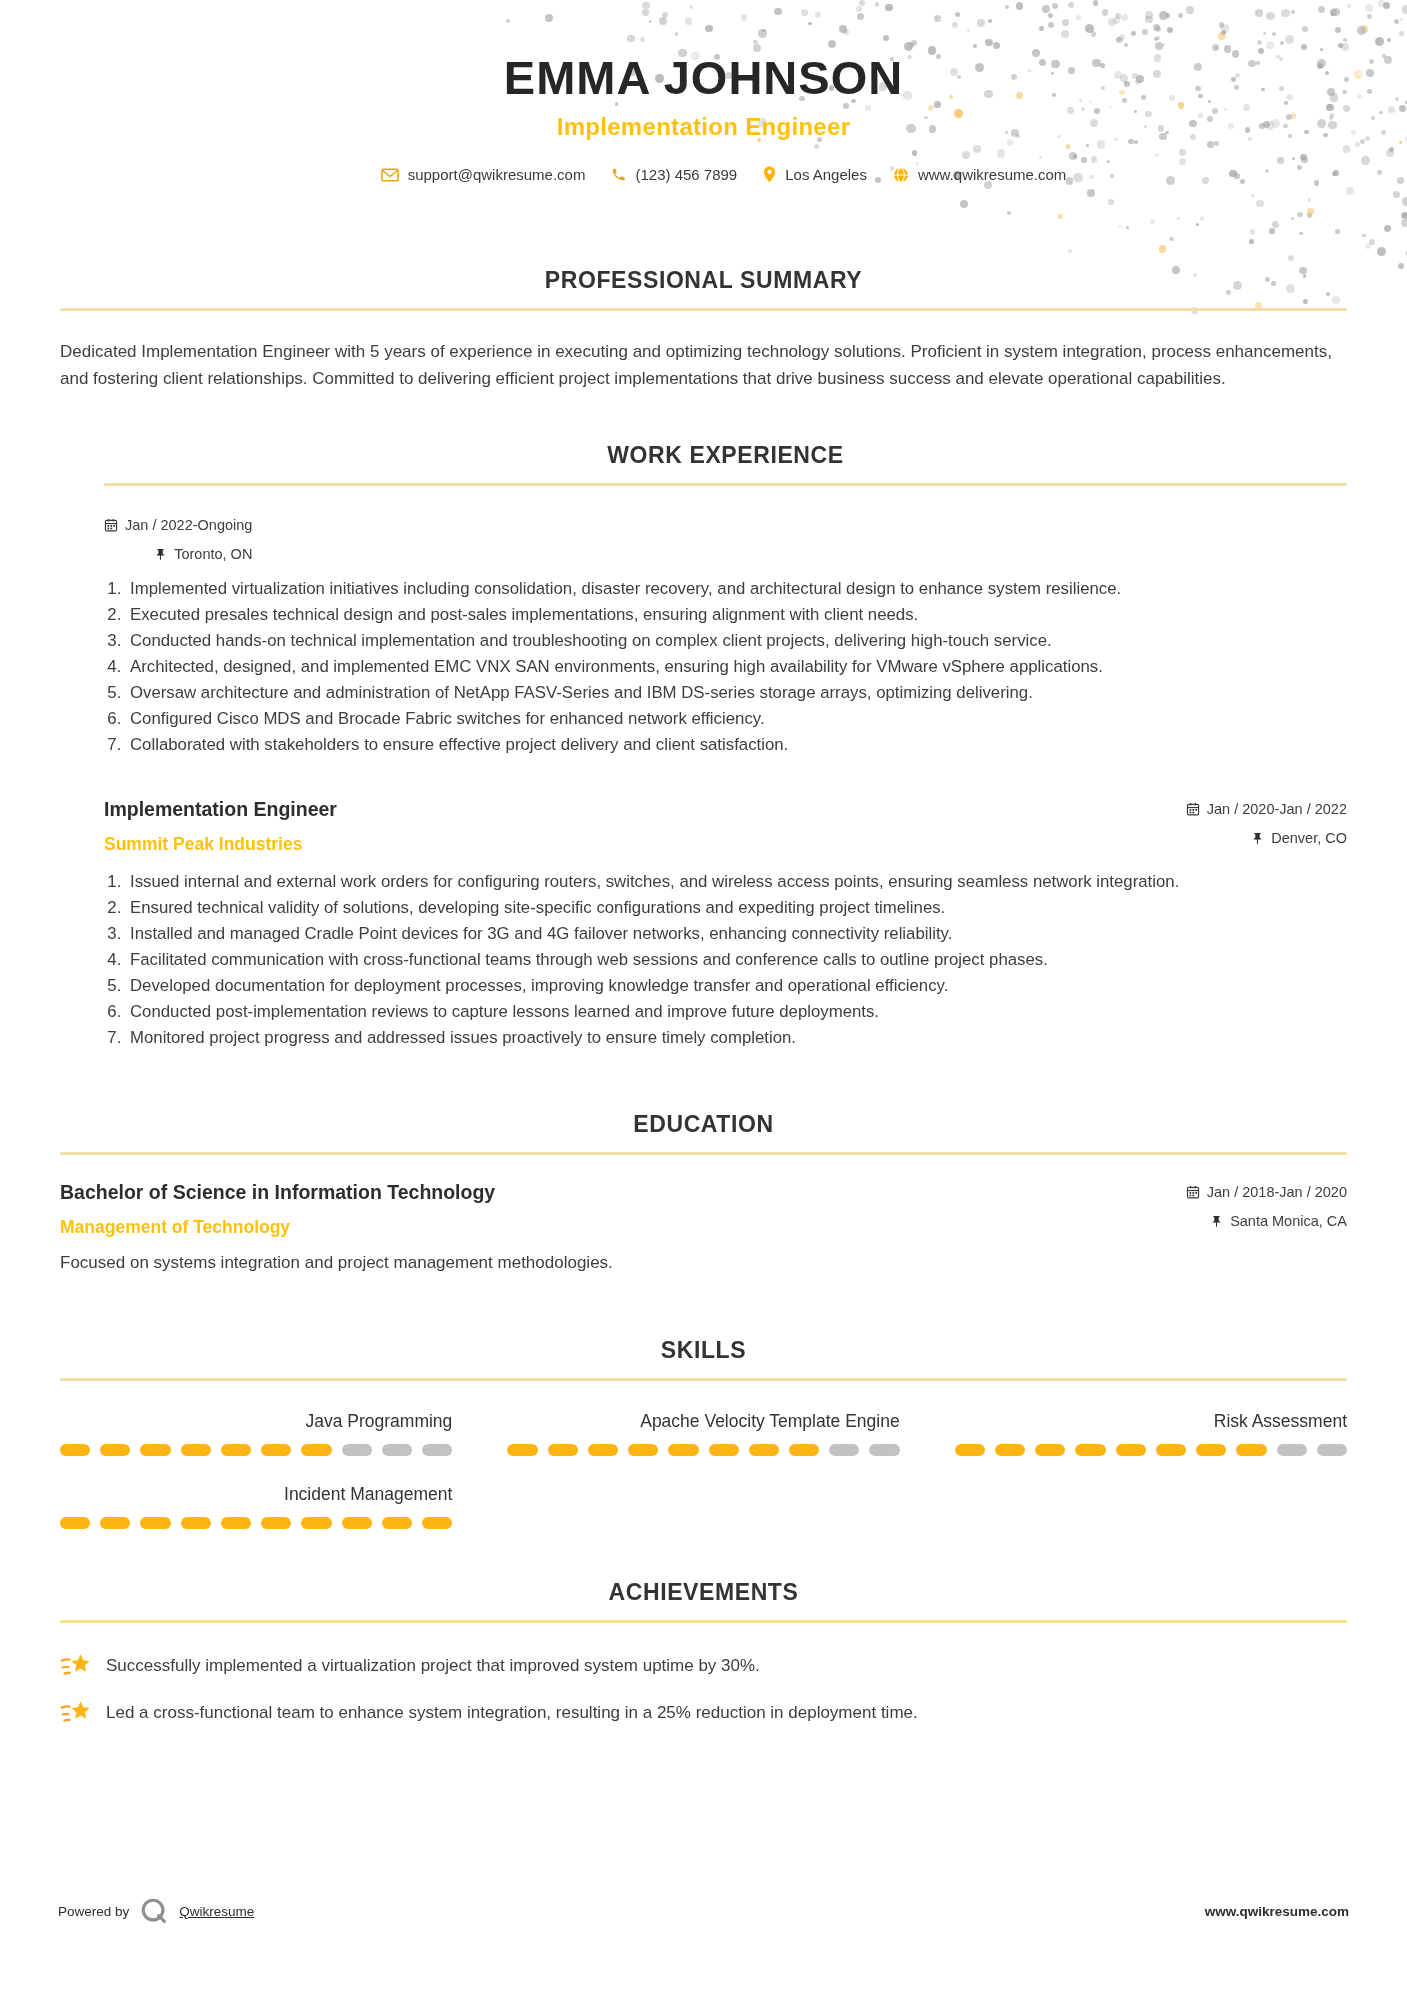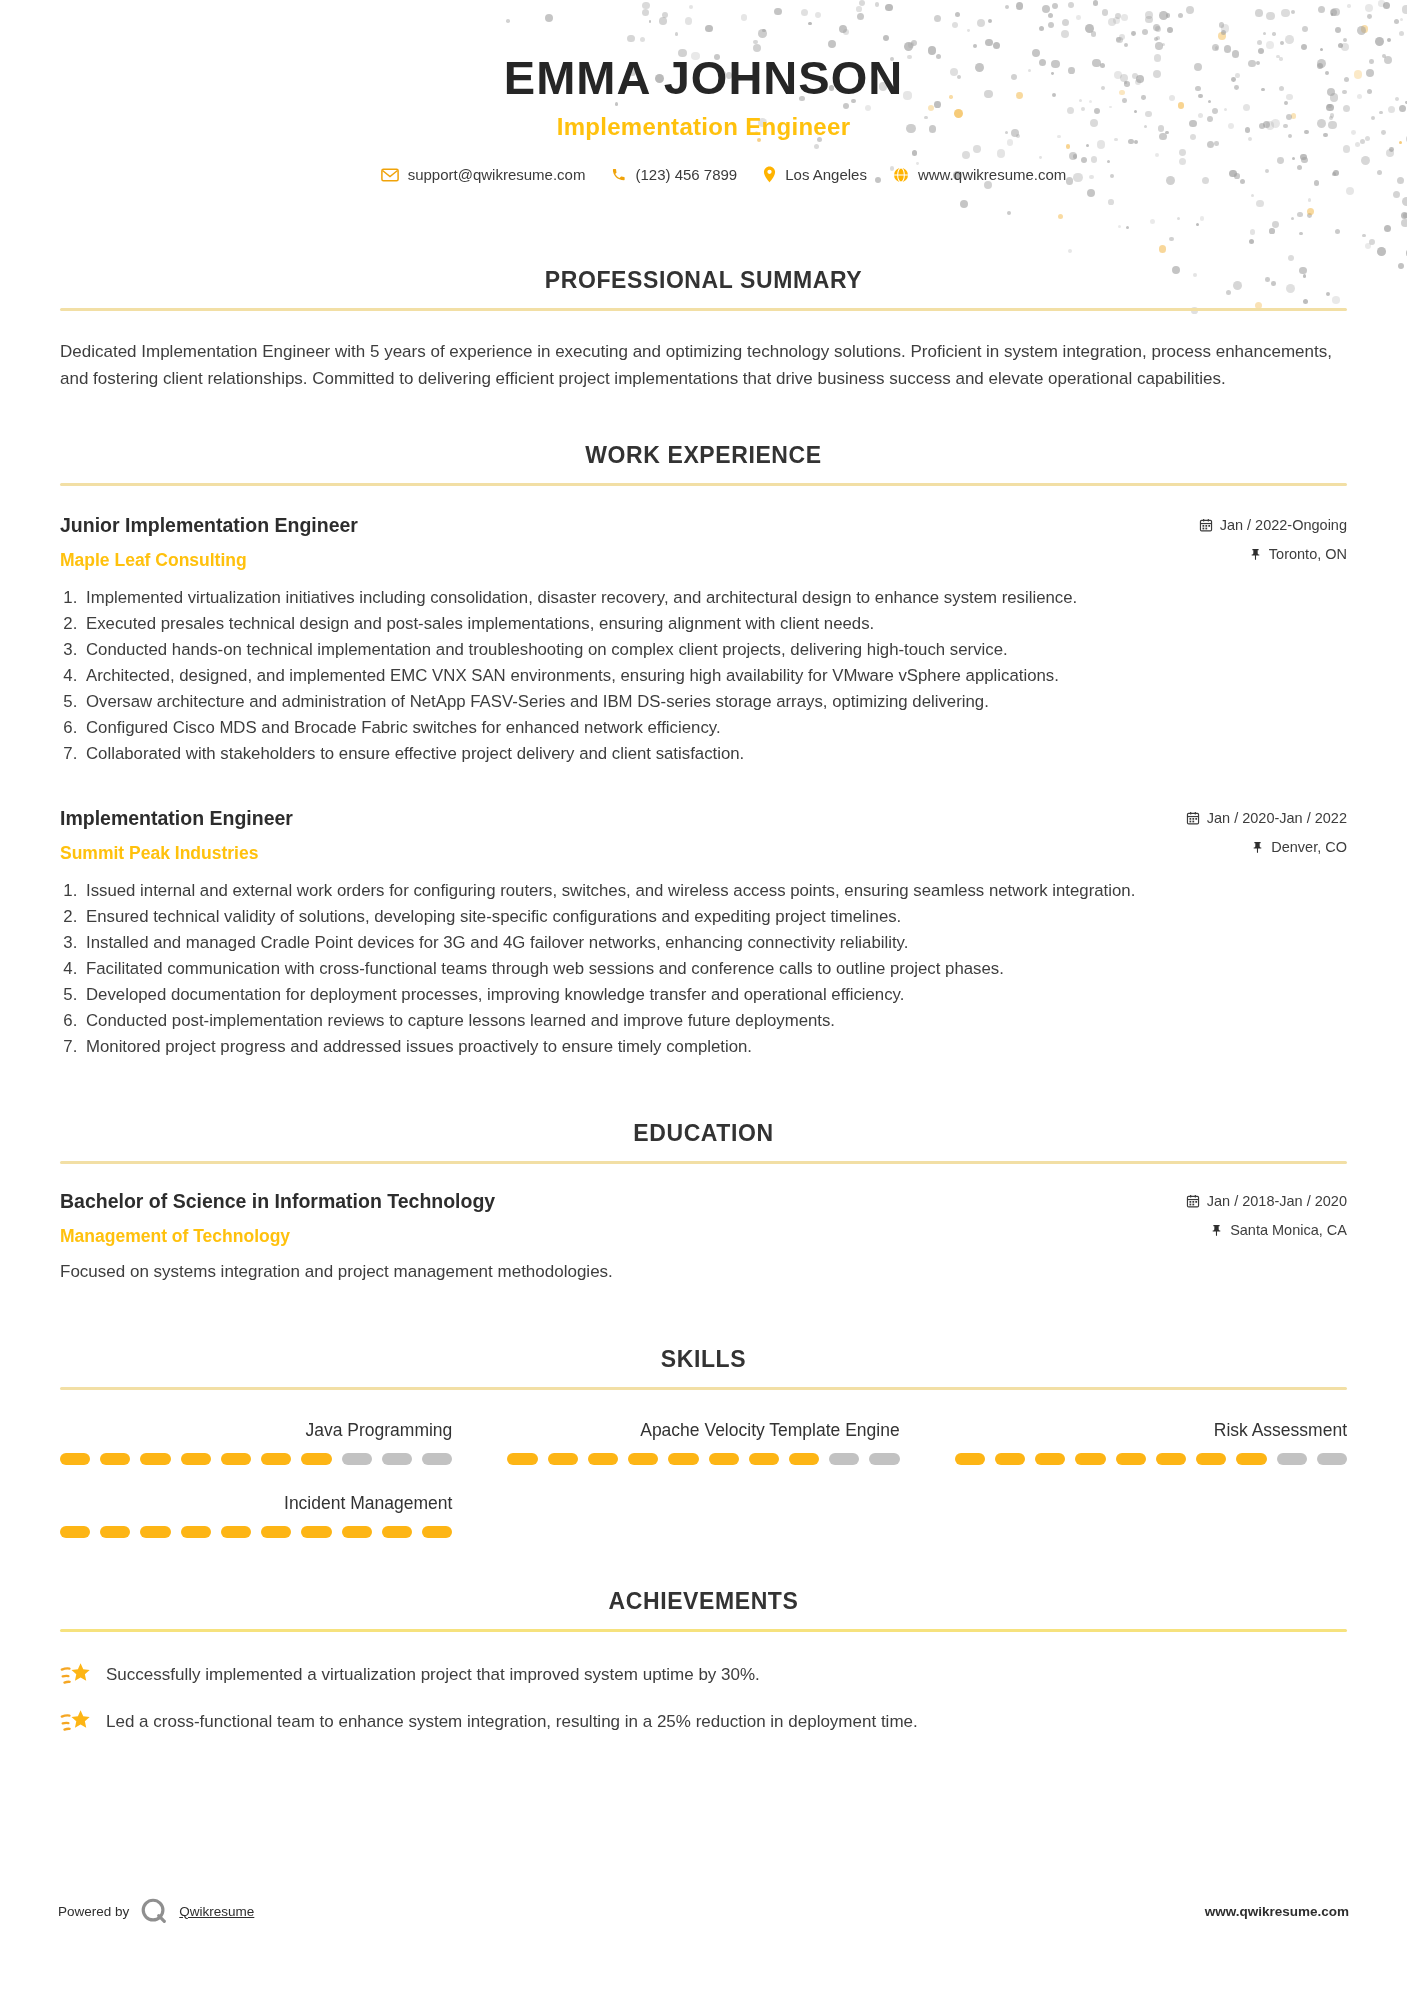"WORK EXPERIENCE" .mt-work { margin-left: none -> 44px }
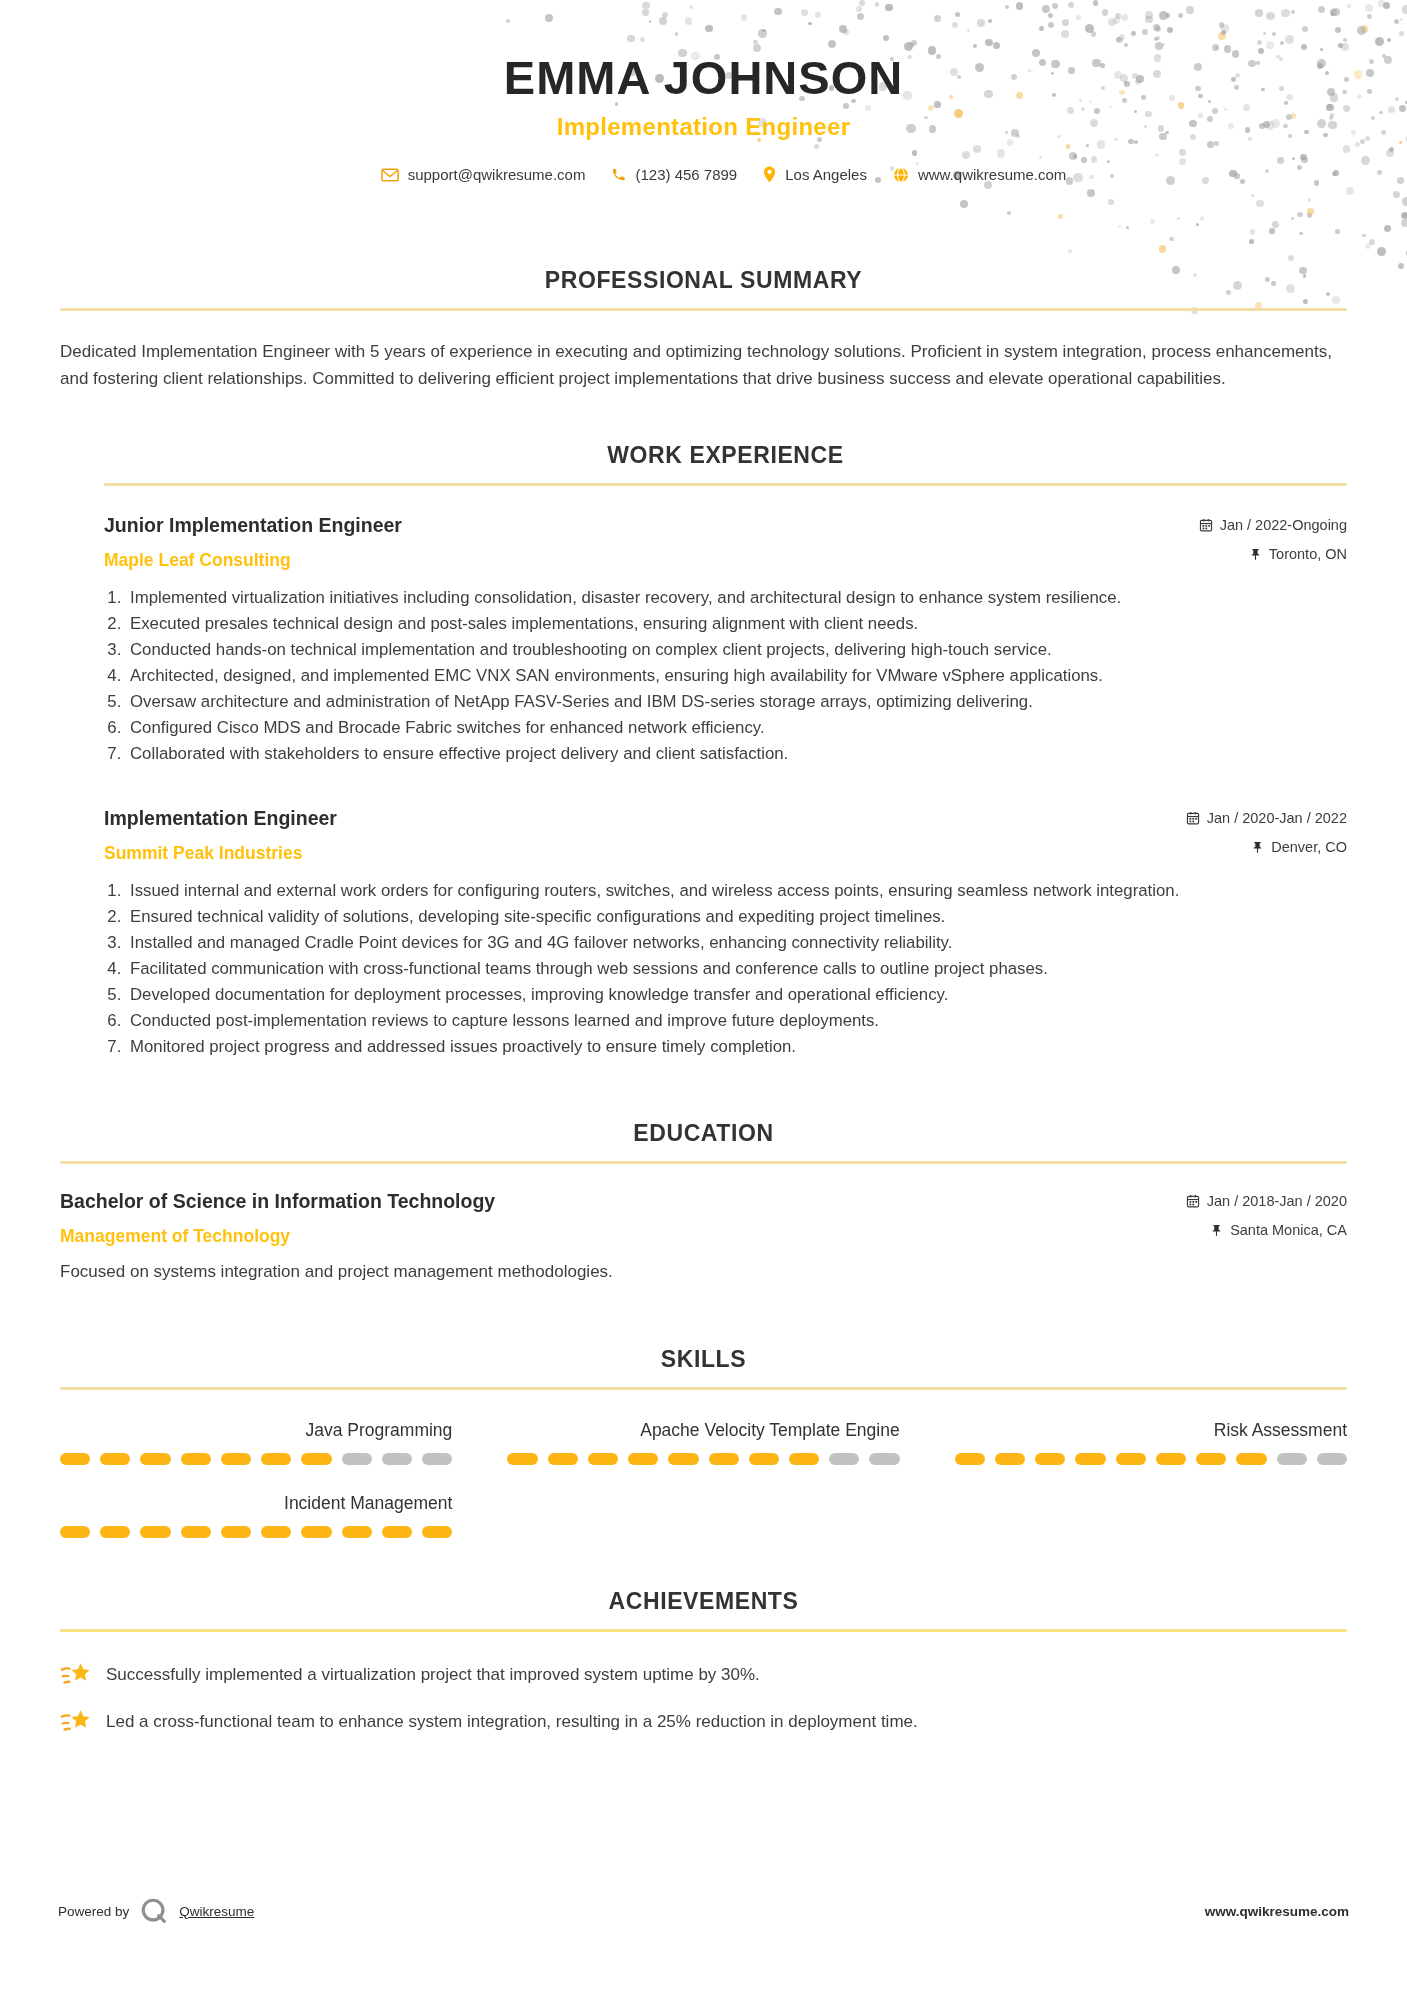"Junior Implementation Engineer" div.entry-left { html: <div> <div>Junior Implementation Engineer</div> <div>Maple Leaf Consulting</div> </div> -> none }
